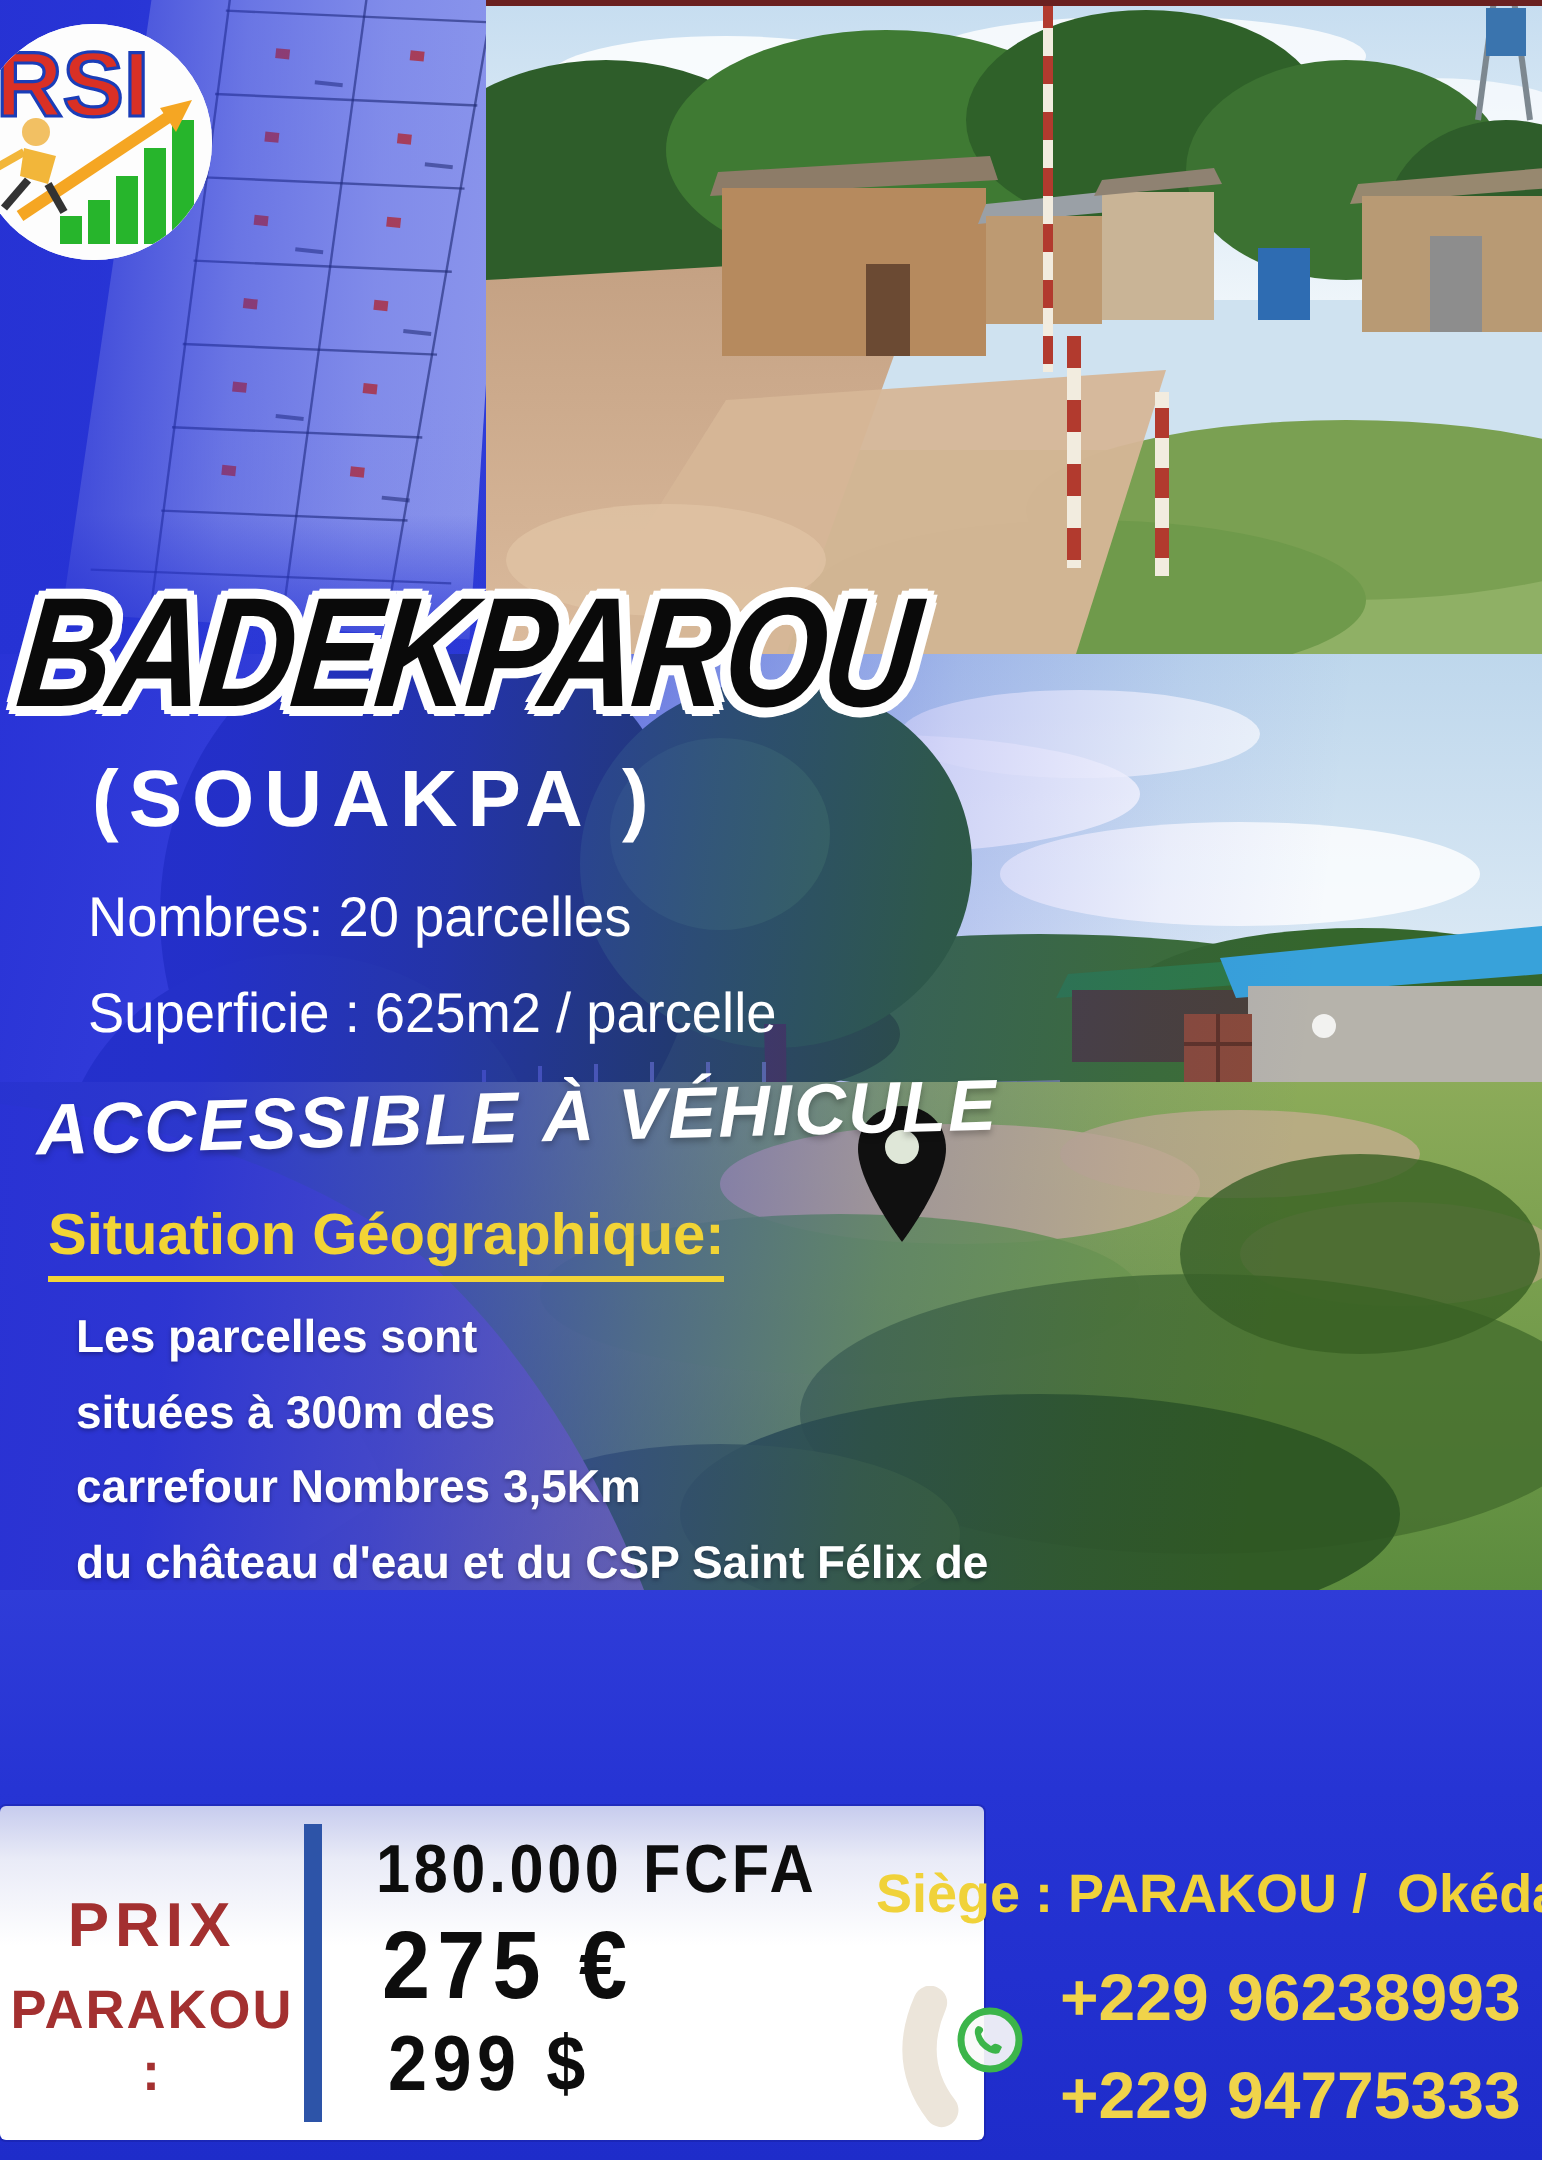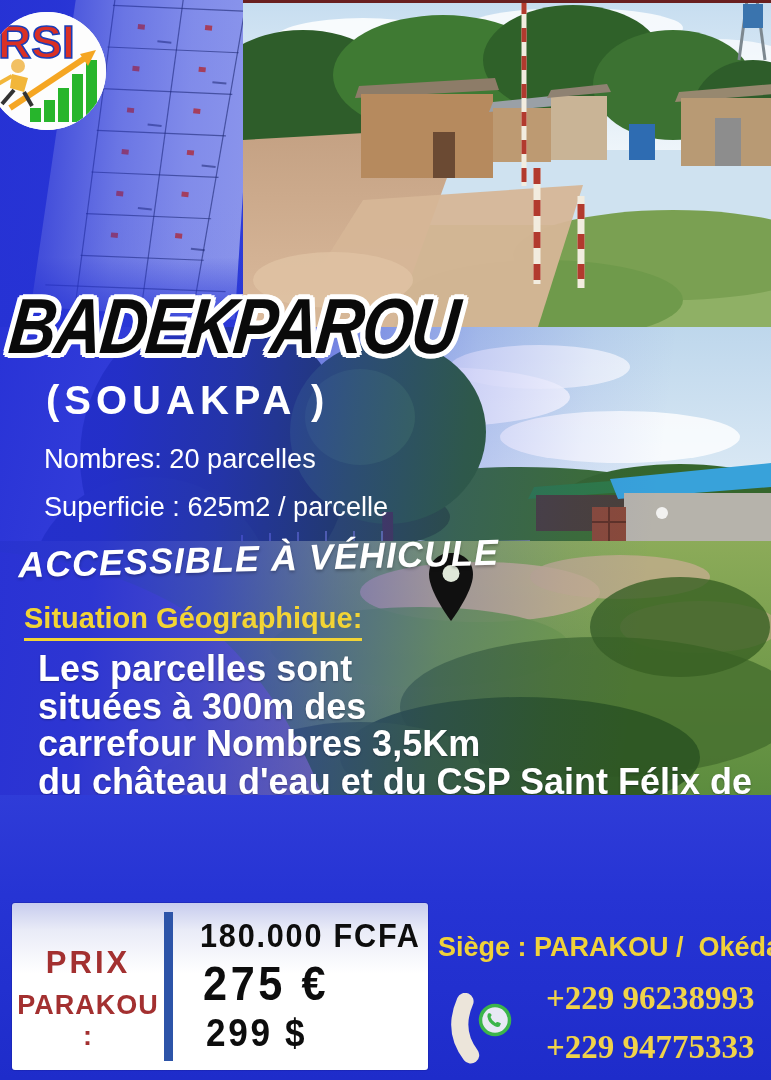"Les parcelles sont" .geo-body { font-size: 36px -> 23px }
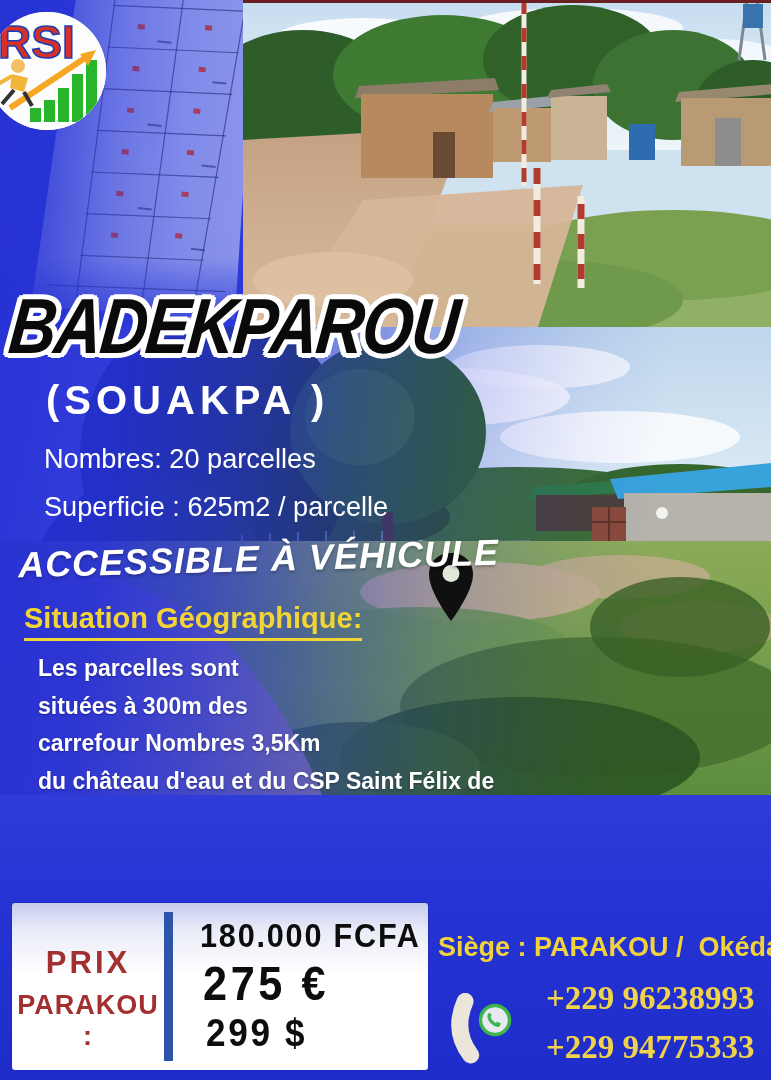"PRIX" .price-box { left: 12px -> 0; width: 416px -> 492px }
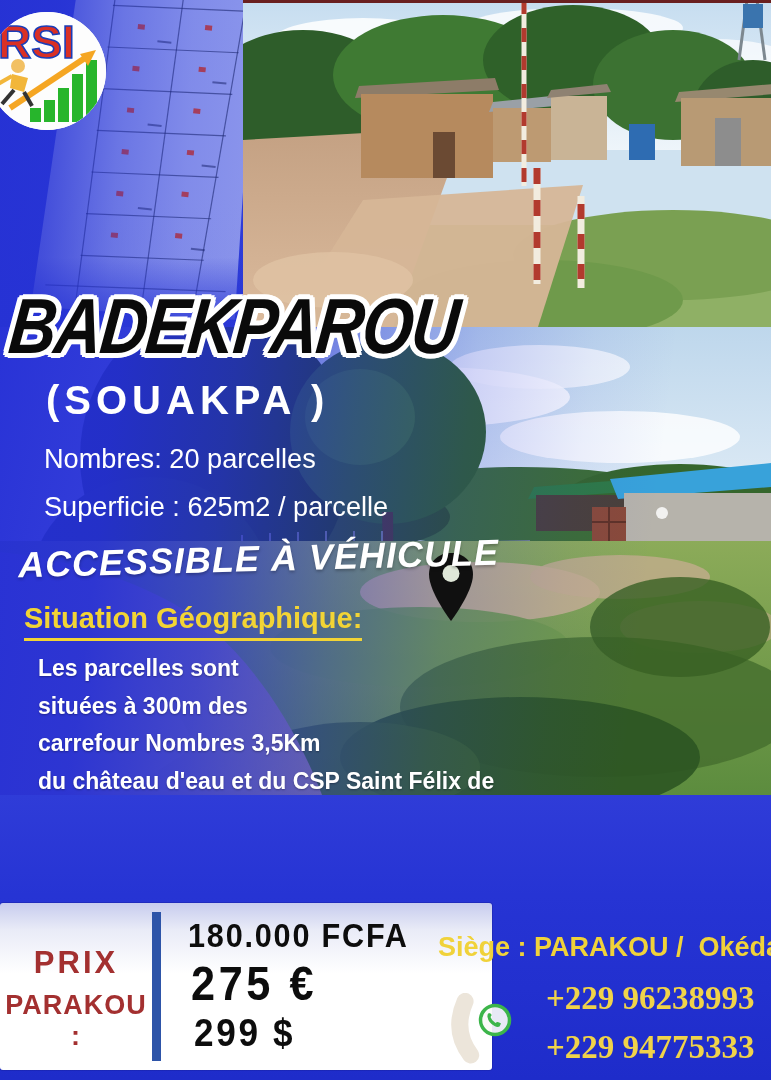"+229 96238993" .phone { font-family: Liberation Serif, serif -> Liberation Sans, sans-serif; margin-left: 16px -> none }
